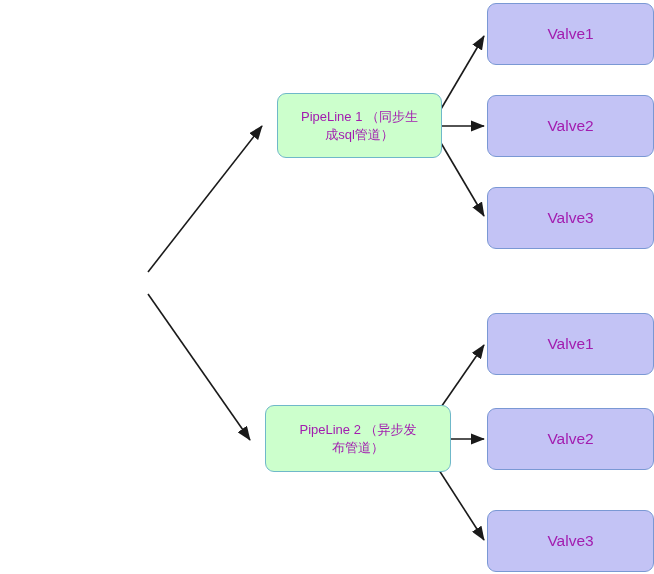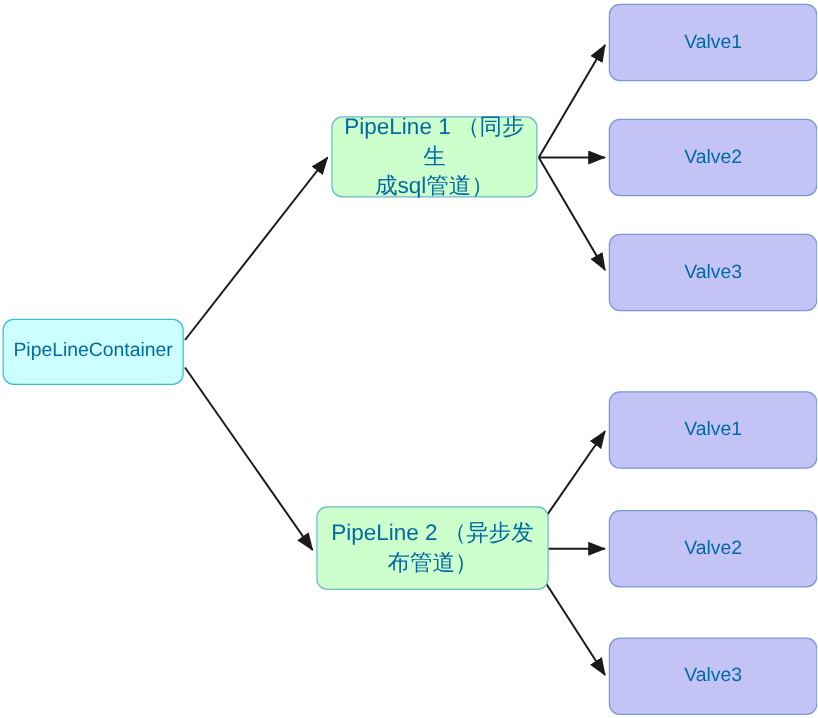"Valve1" .node { color: #0369a1 -> #a21caf }
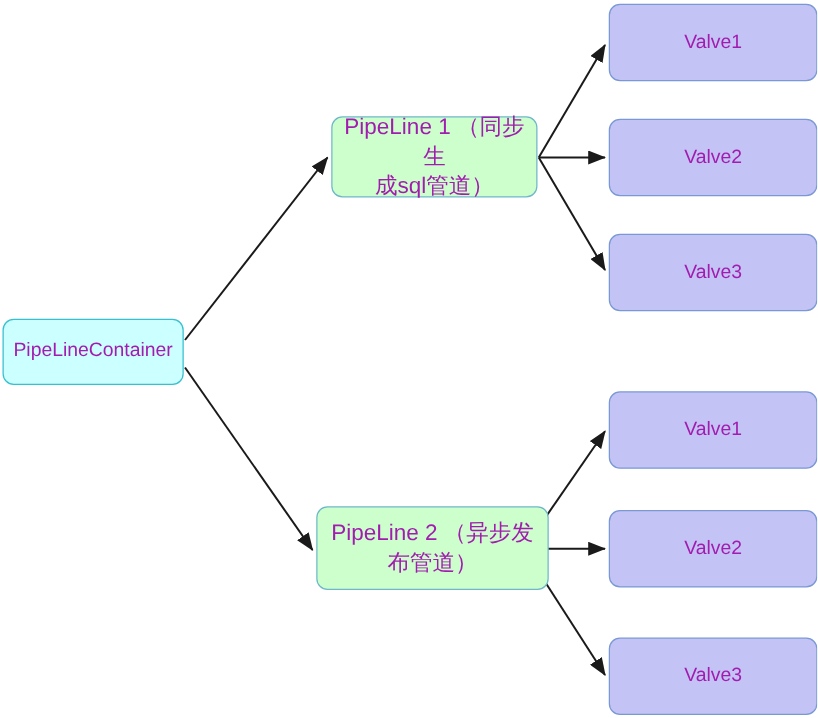"PipeLine 1 （同步生" .node-pipeline { font-size: 18px -> 13px; margin-left: none -> 12px }
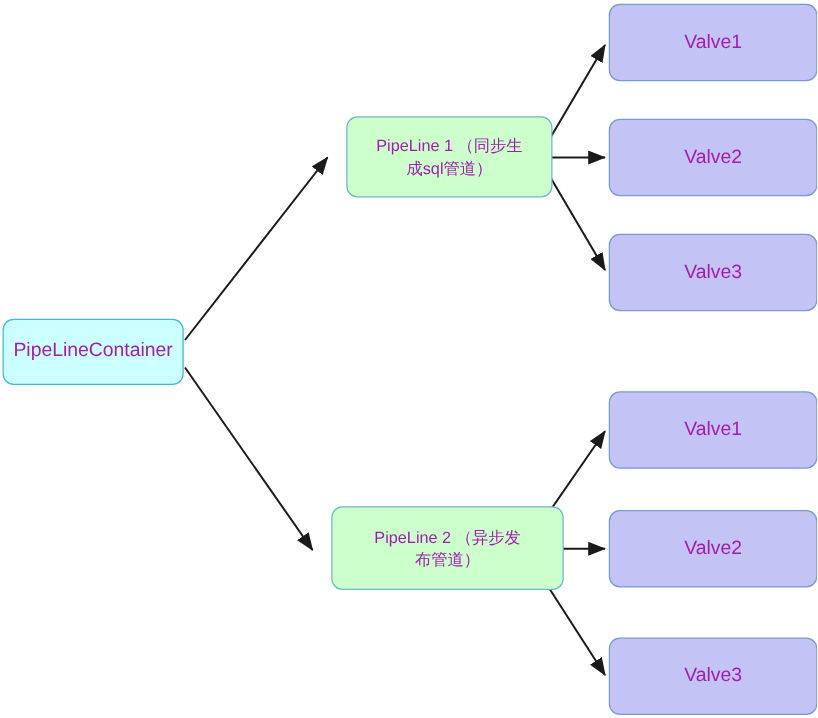"PipeLineContainer" div.node { html: <div> <span>PipeLineContainer</span> </div> -> none }
